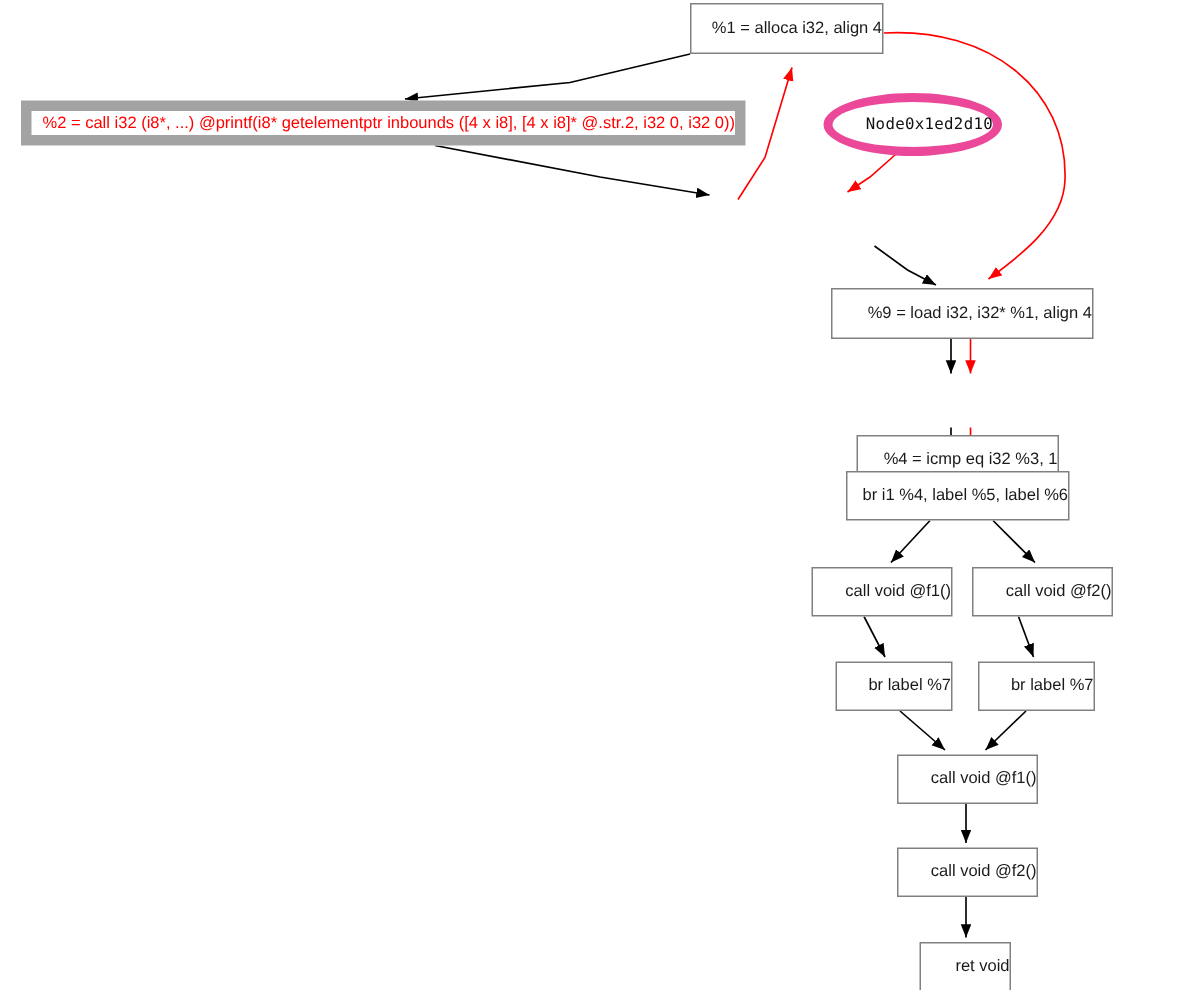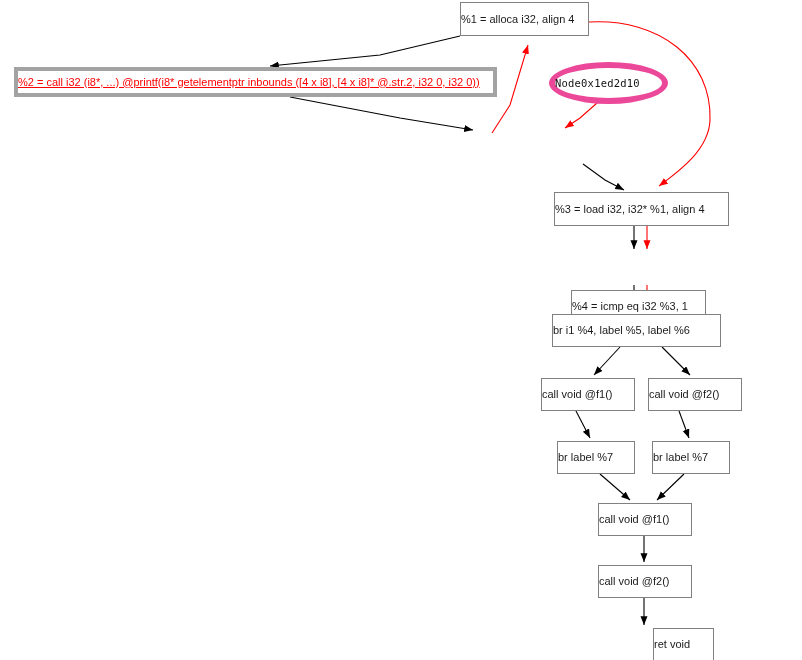"%1 = alloca i32, align" .node { justify-content: flex-start -> flex-end }
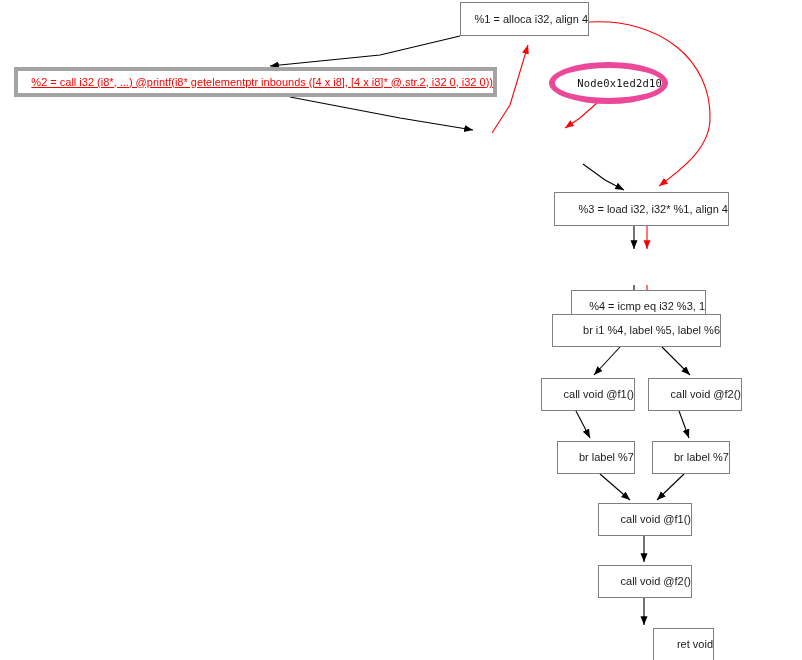"%2 = call i32 (i8*," .node.box-red { border: 4px solid #a3a3a3 -> 7px solid #a3a3a3; text-decoration: underline -> none }
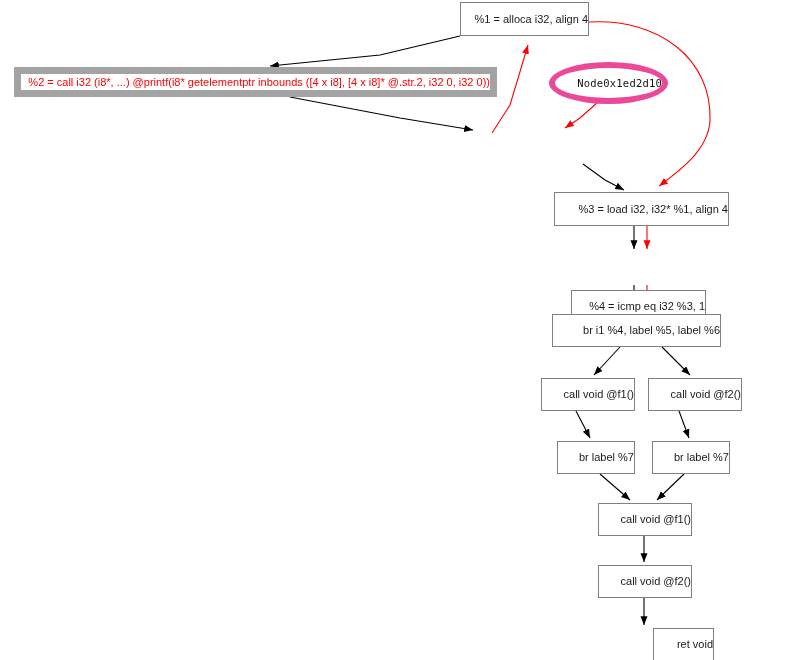"%3 = load i32, i32*" span { text: %3 -> %9 }
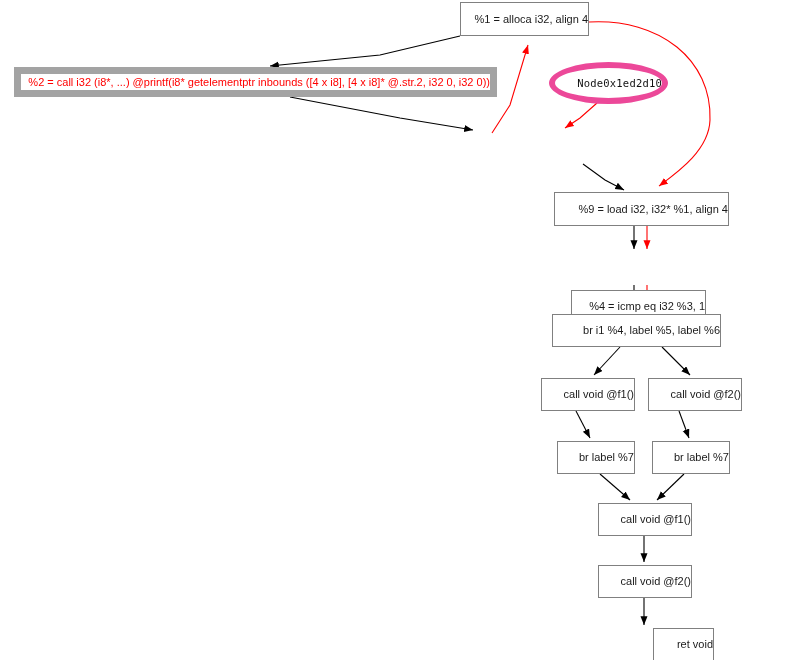"br i1 %4, label %5," div.node { left: 552px -> 564px; width: 169px -> 149px }
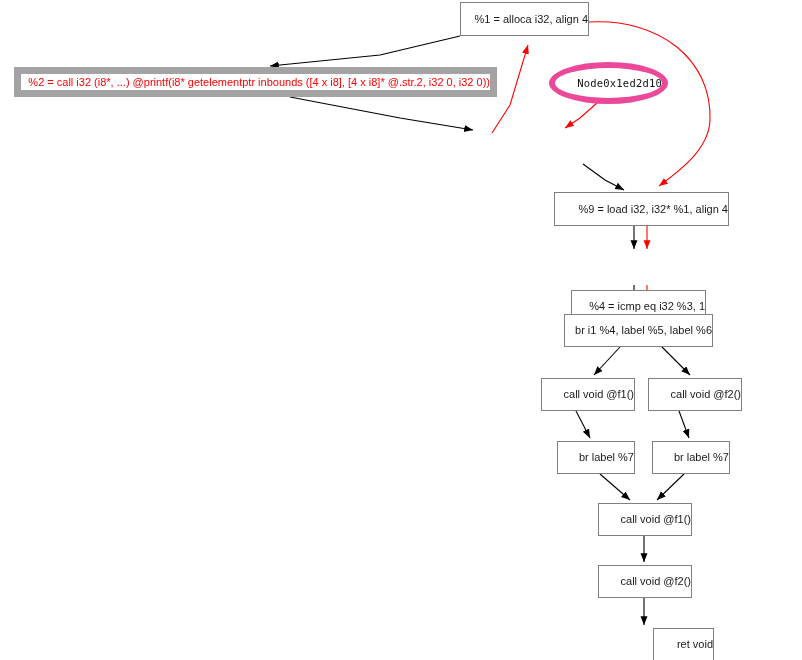"ret void" div.node { margin-left: 40px -> none }
